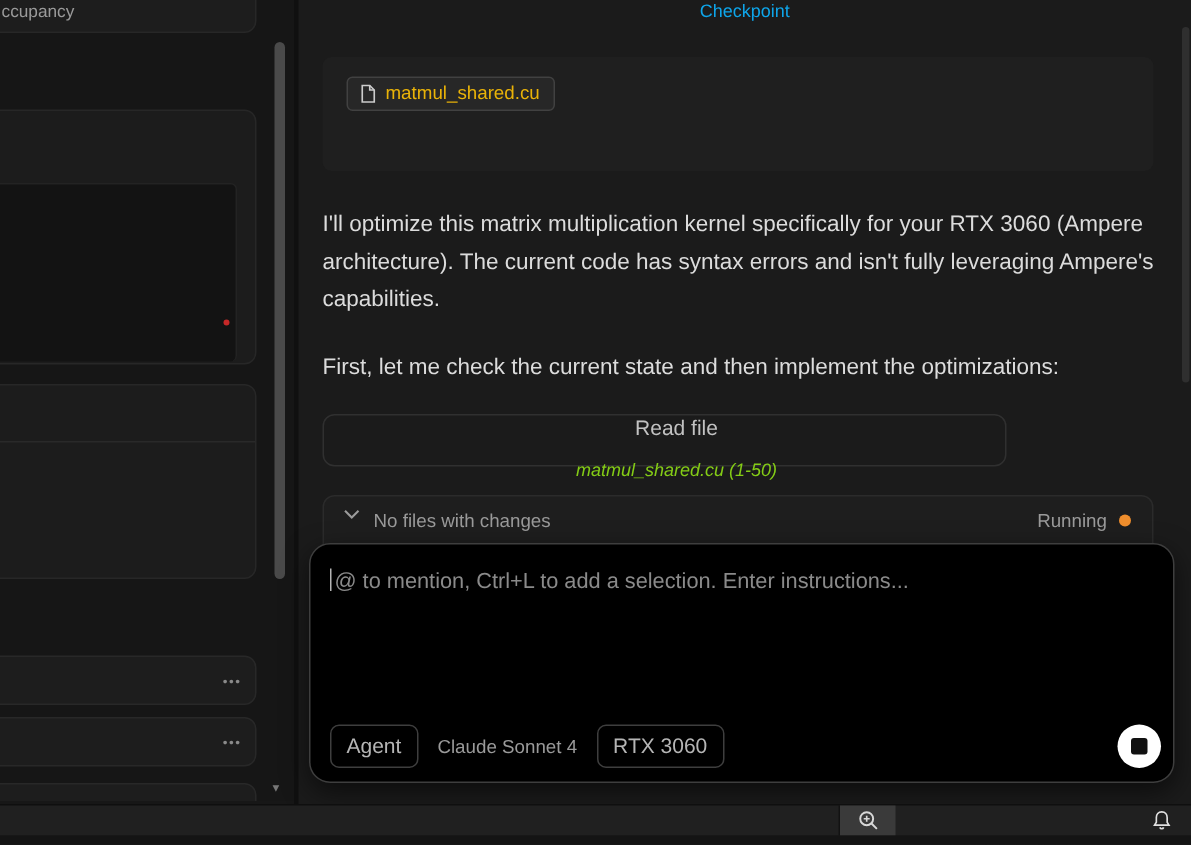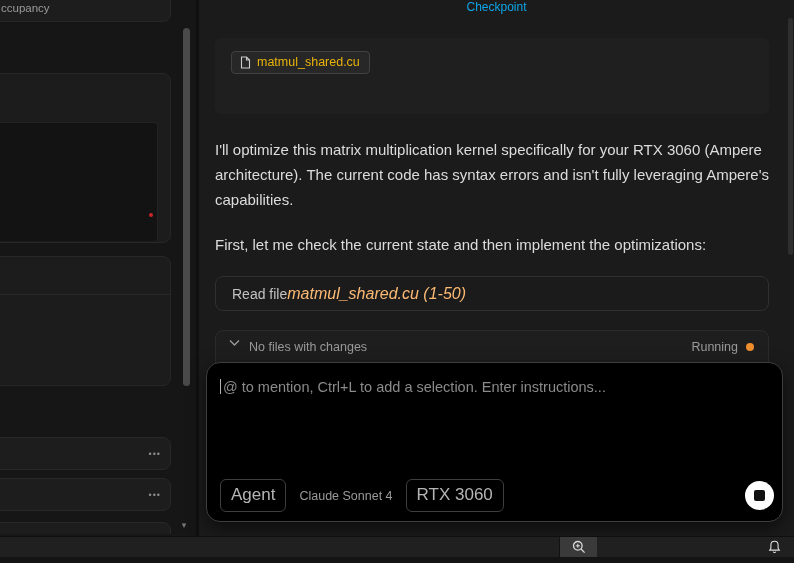"Read file" .readfile-card { flex-direction: none -> column; gap: none -> 13px; width: 554px -> 456px }
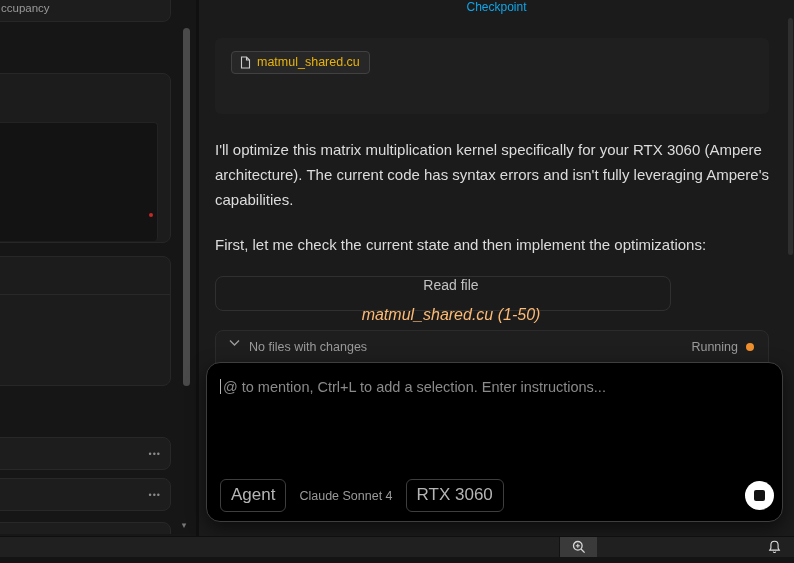"matmul_shared.cu (1-50)" .readfile-card .target { color: #fdba74 -> #84cc16; font-size: 16px -> 12px }
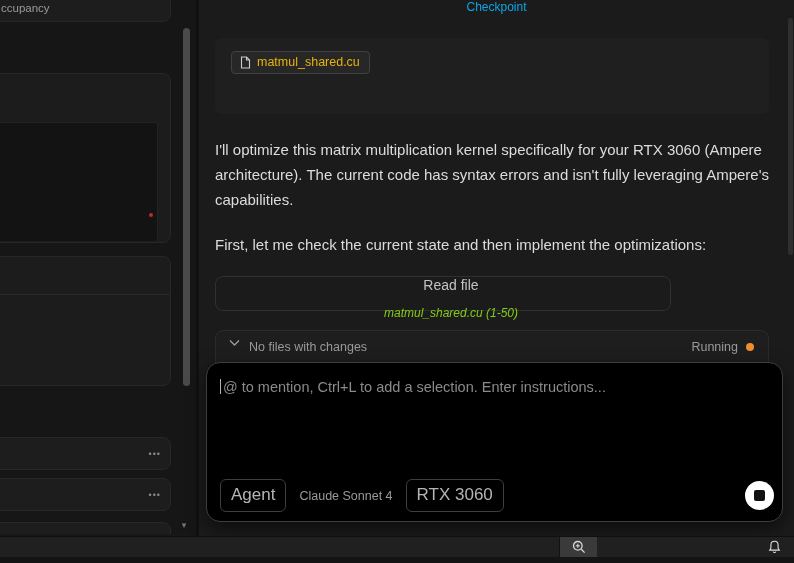"Agent" .chipbtn { font-size: 17px -> 14px }
